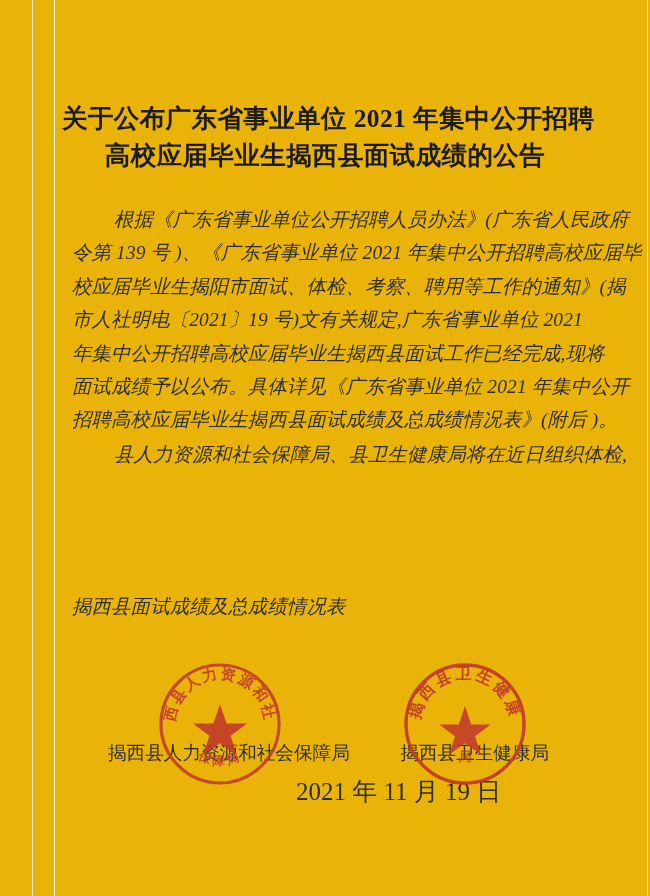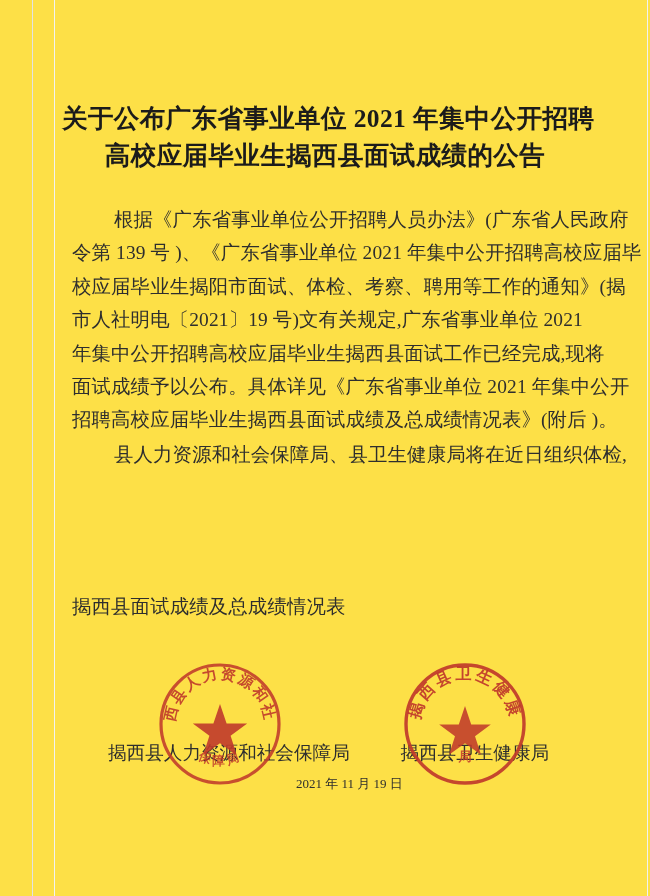"关于公布广东省事业单位 2021 年集中公开招聘" #page { background: #fde047 -> #eab308 }
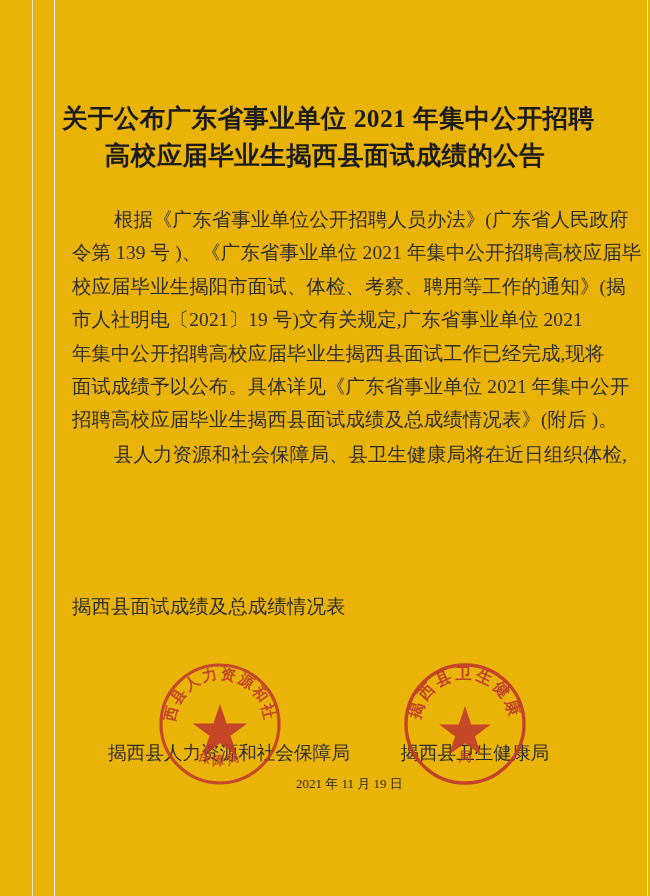"根据《广东省事业单位公开招聘人员办法》(广东省人民政府" .para { font-style: none -> italic }
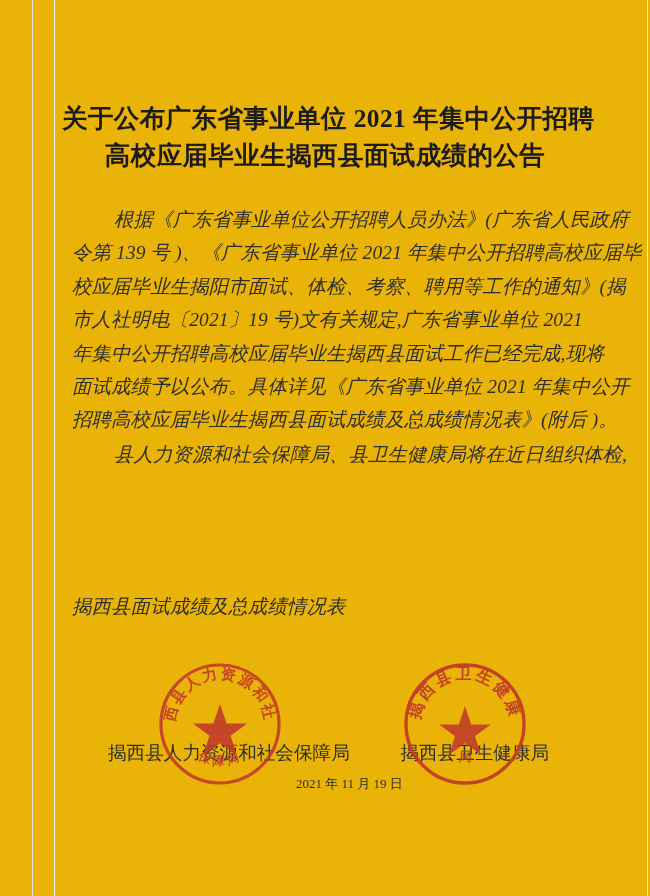"2021 年 11 月 19" .sign-date { font-size: 13px -> 25px }
